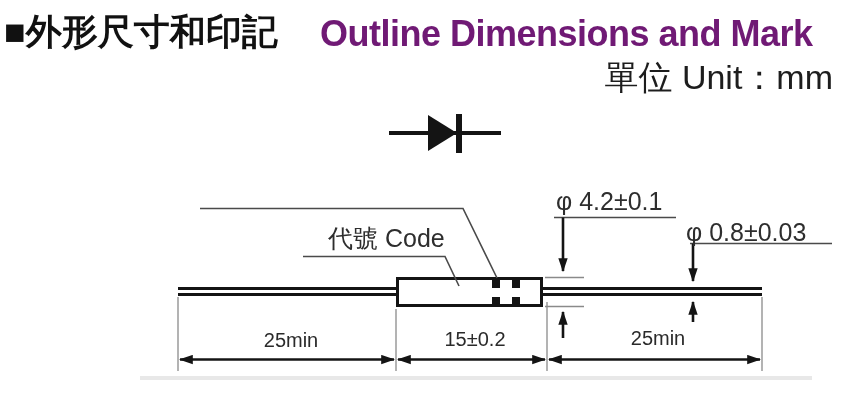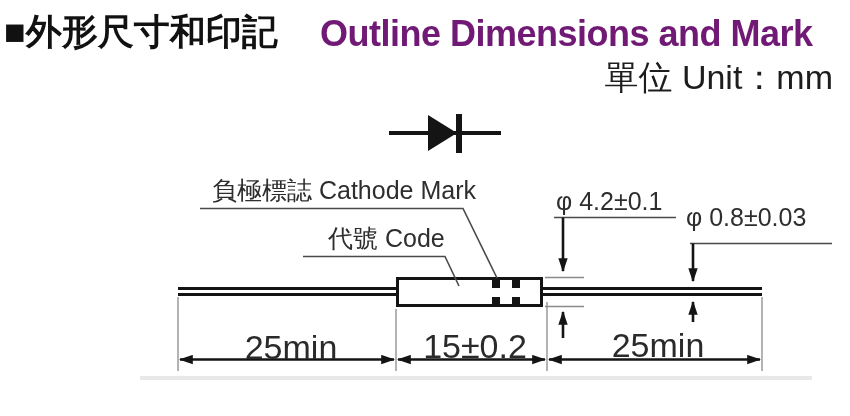"負極標誌 Cathode Mark" div.abs { html: <div>負極標誌 Cathode Mark</div> -> none }
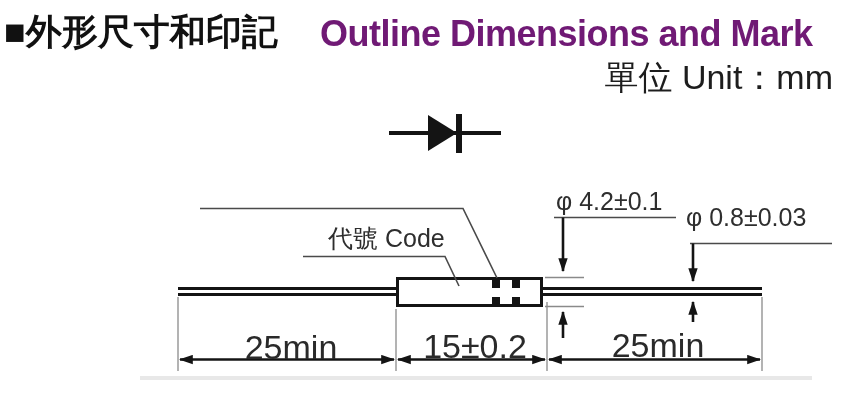"φ 0.8±0.03" .dim-lead-dia { top: 205px -> 220px }
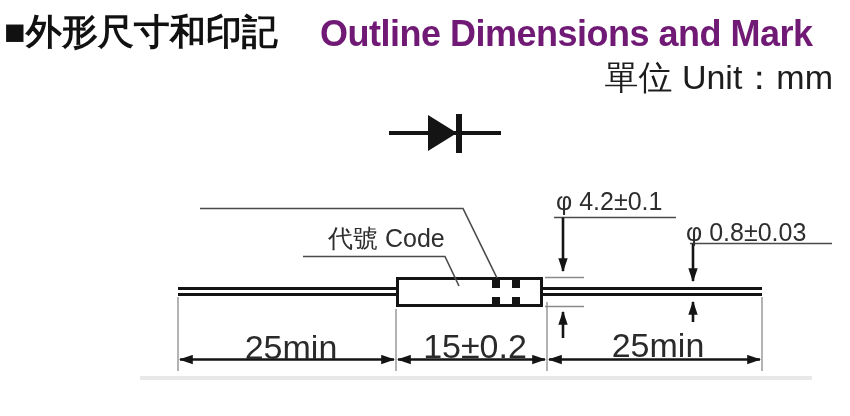"25min" .dim-bottom { font-size: 34px -> 20px }
